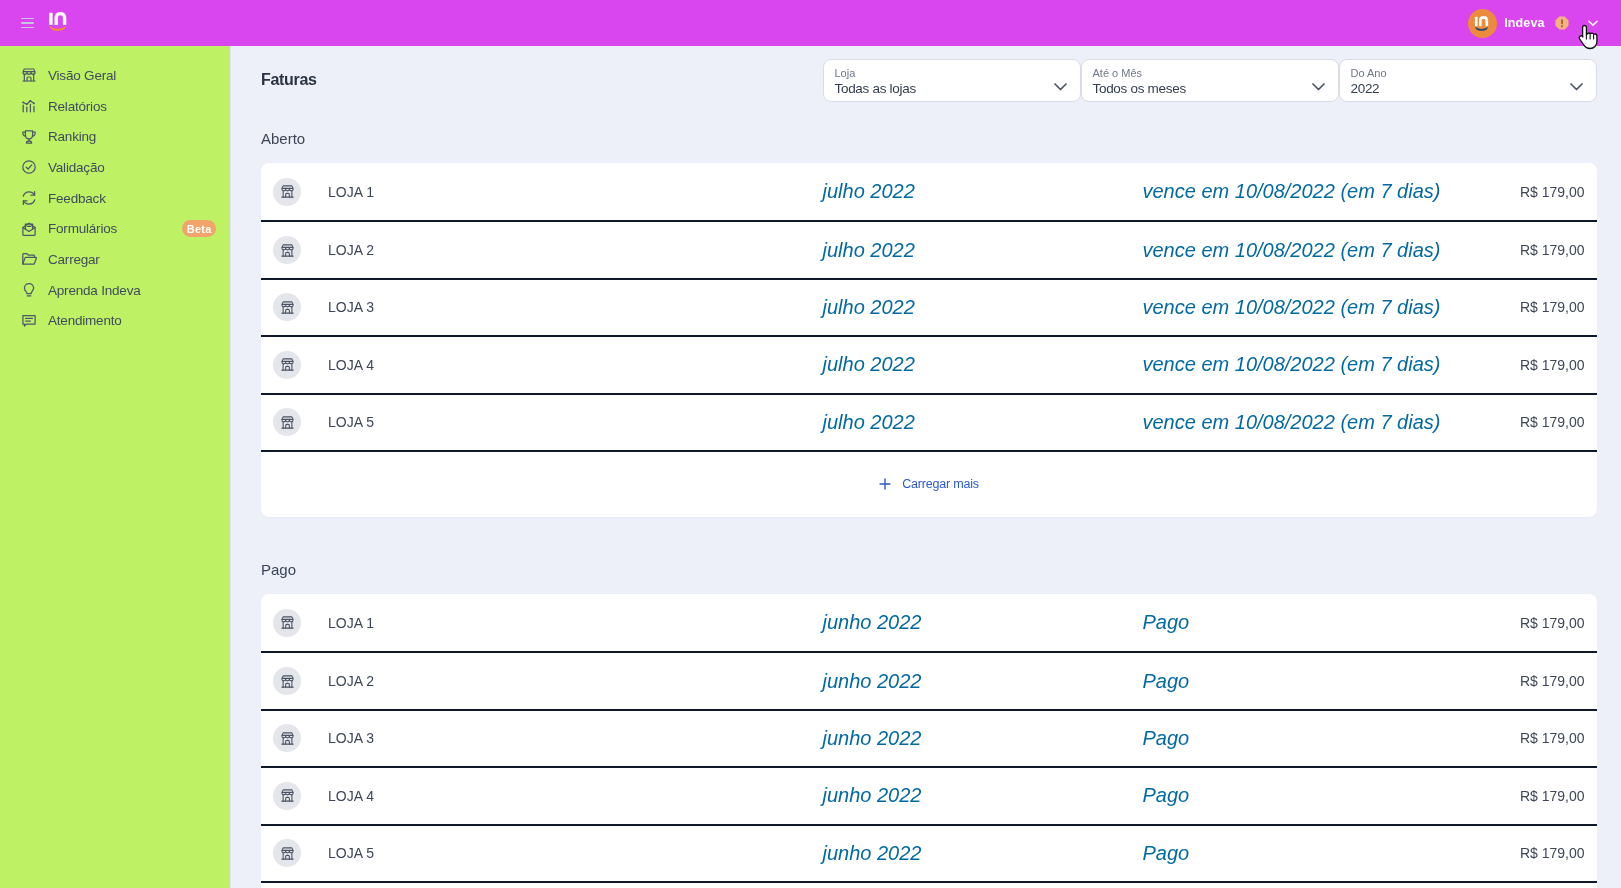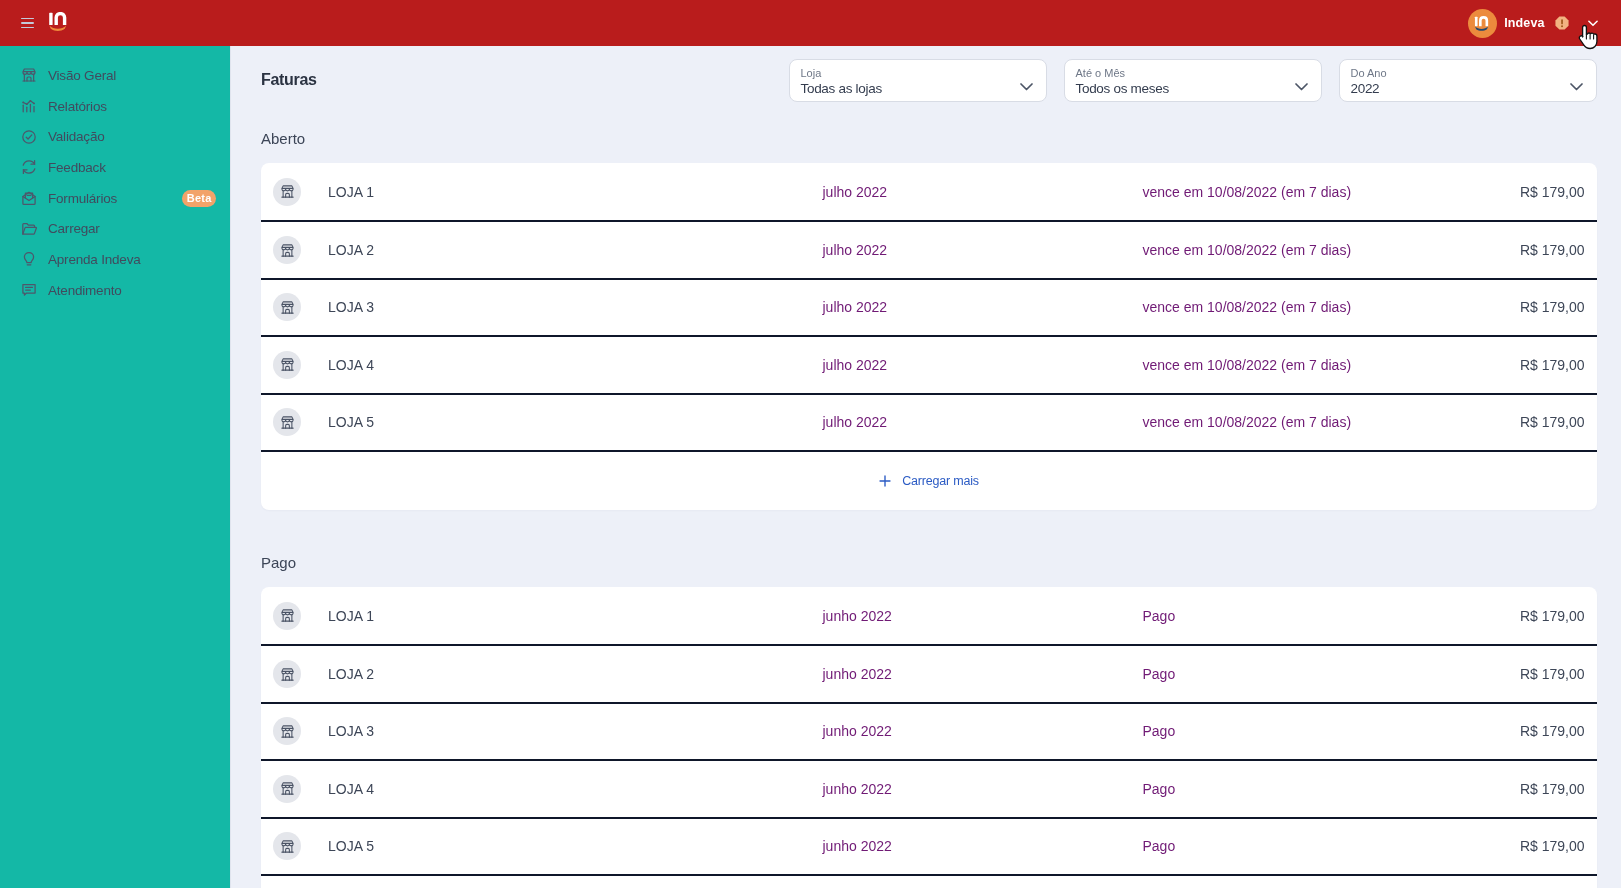"Indeva" .topbar { background: #b91c1c -> #d946ef }
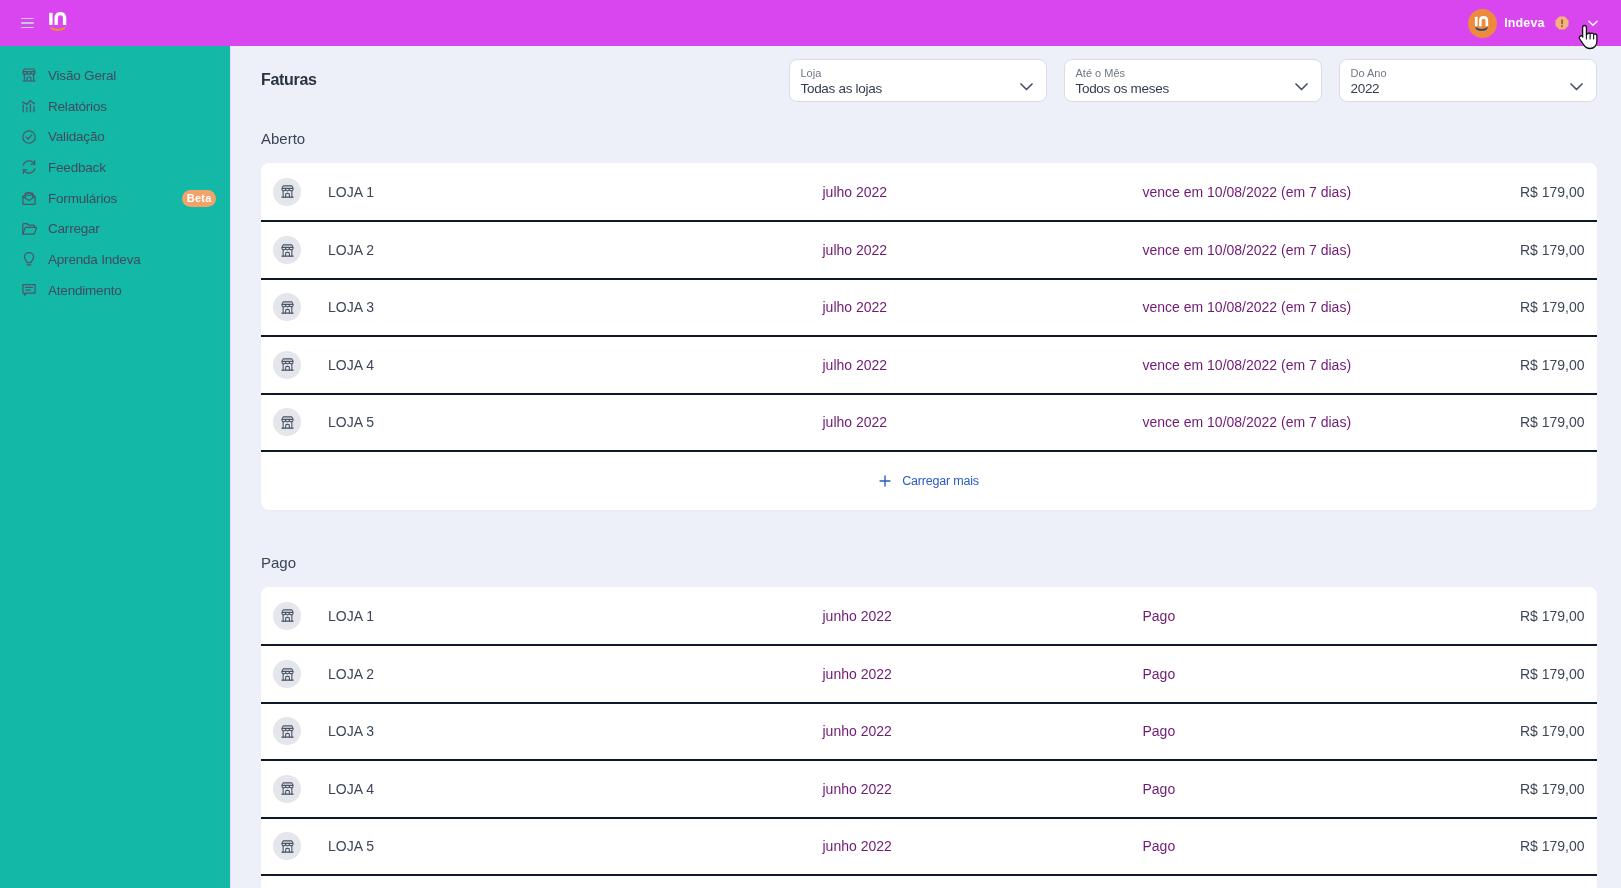"Visão Geral" .sidebar { background: #14b8a6 -> #bef264 }
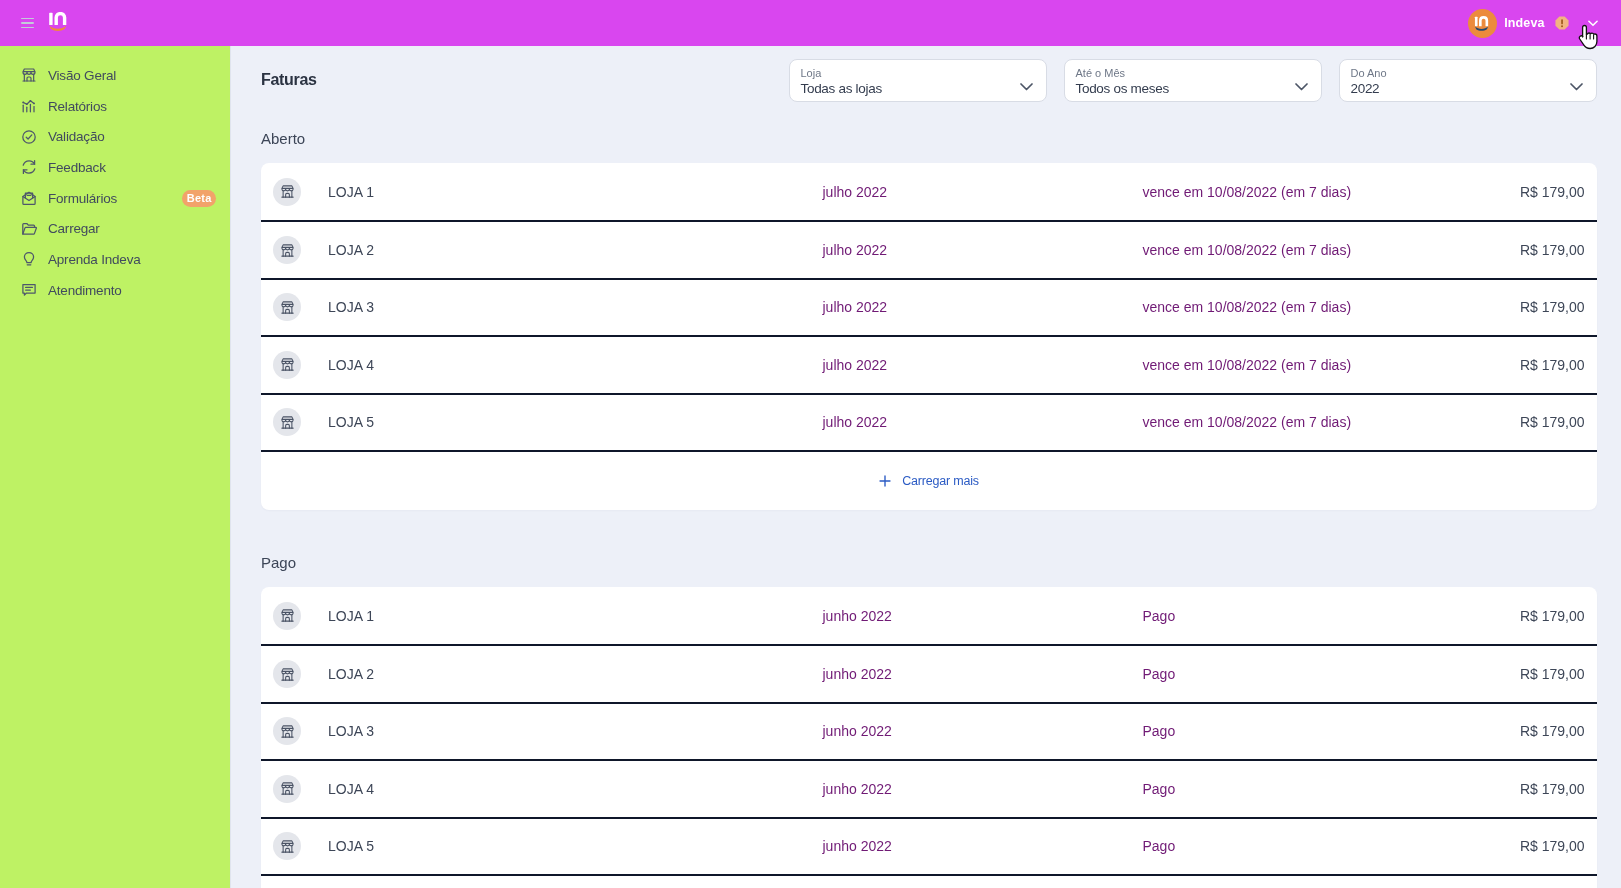"Loja" .filters { gap: 17px -> 0 }
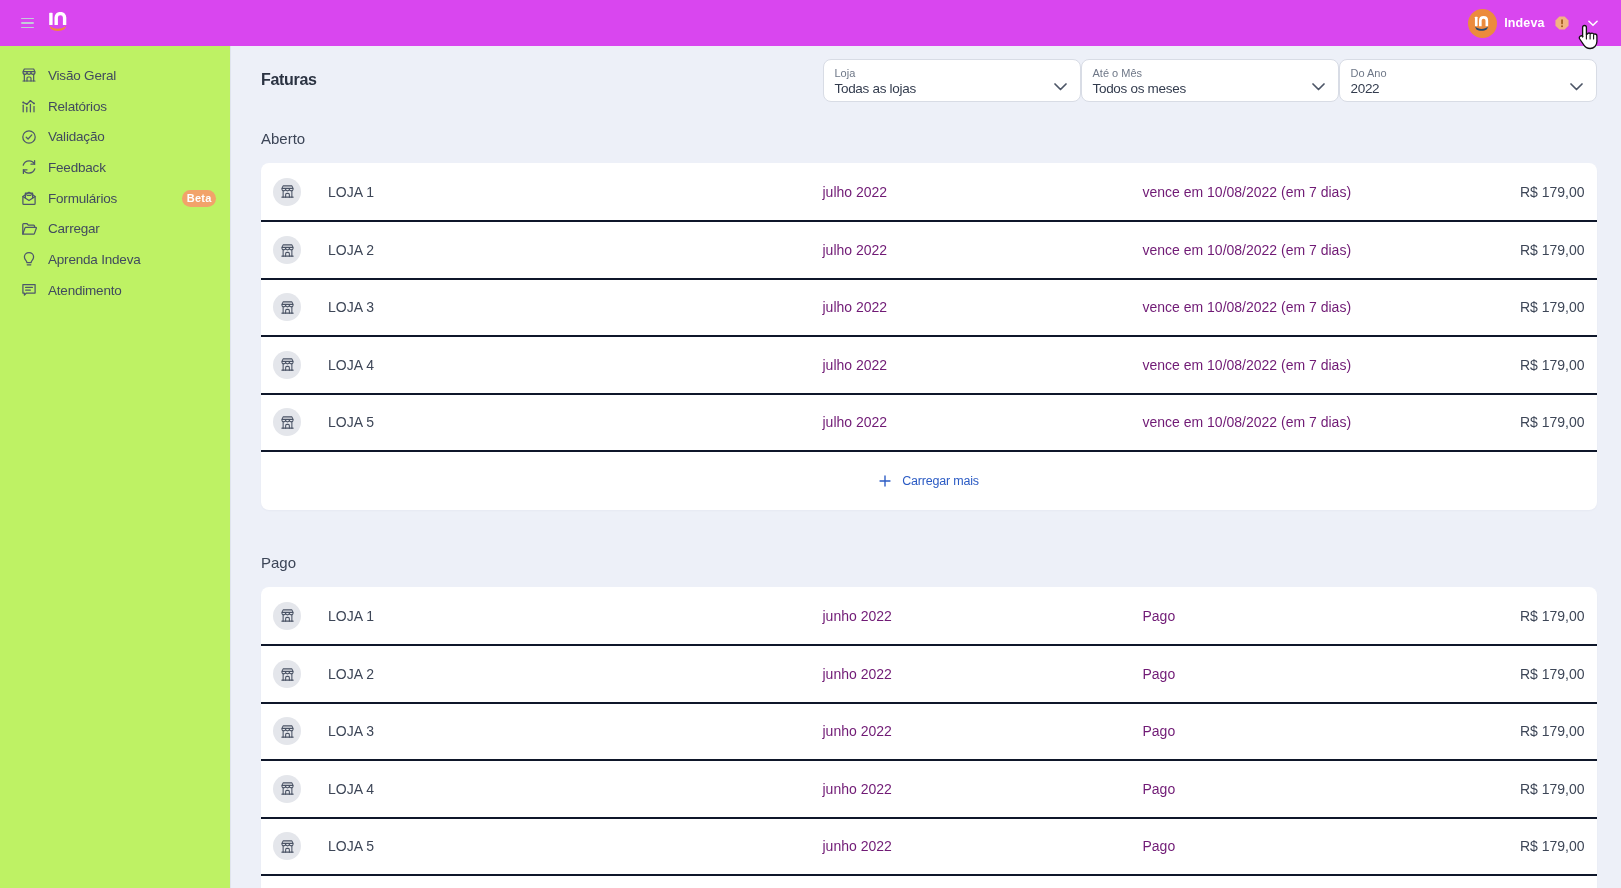"Ranking" div.nav-item { html: none -> <div> <span> <svg> <path></path> <path></path> <path></path> <path></path> <path></path> </svg> </span> <span>Ranking</span> </div> }
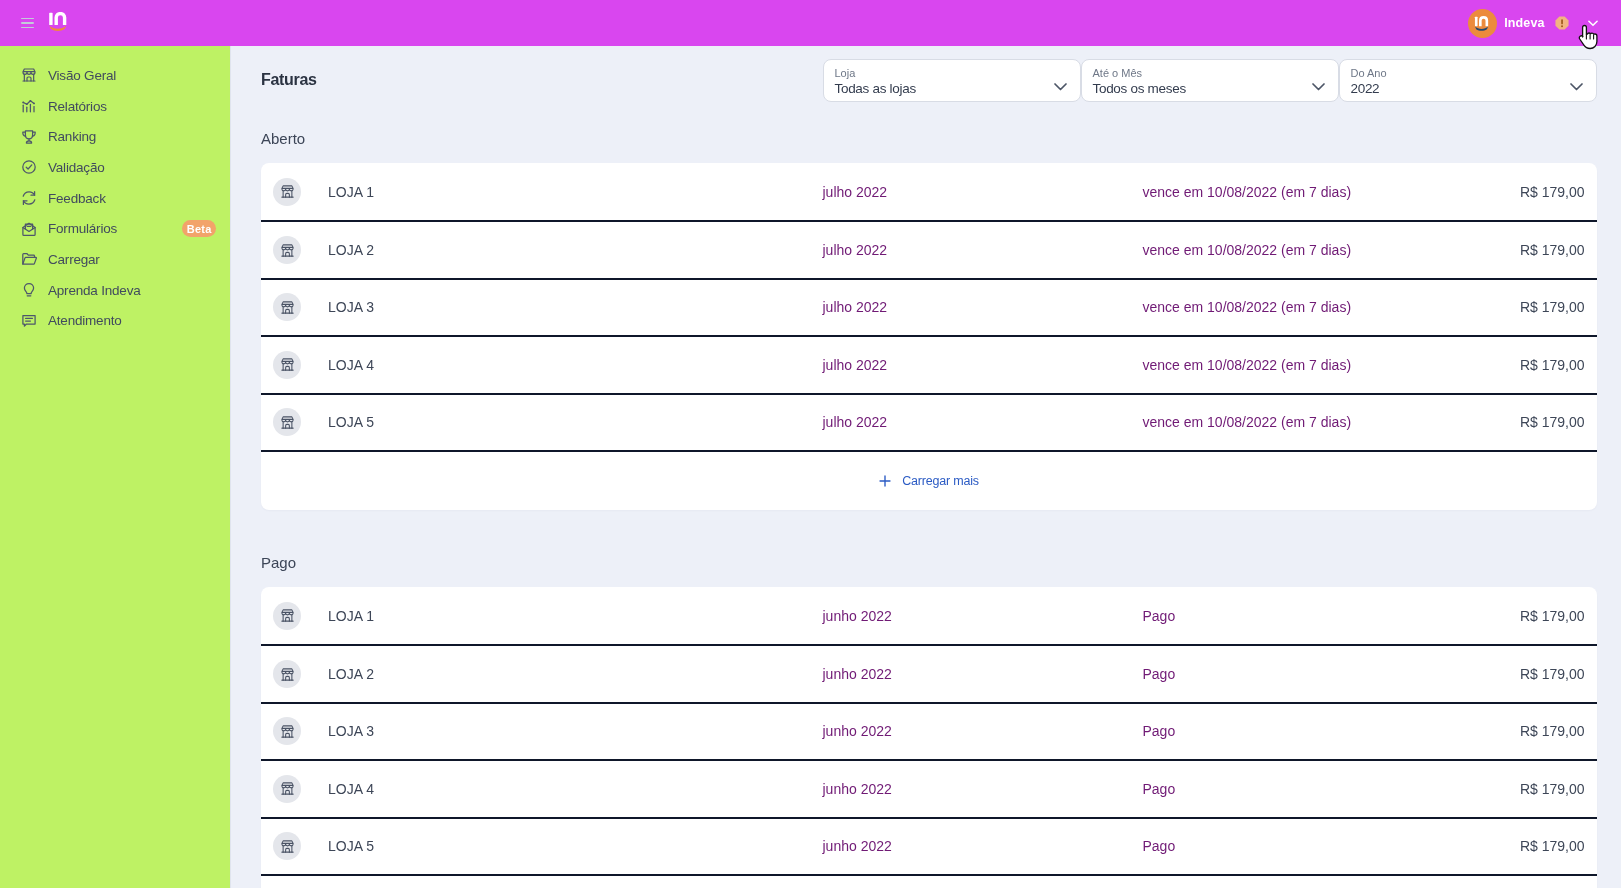"julho 2022" .cell-period, .cell-status { color: #701a75 -> #0369a1; font-size: 14px -> 20px; font-style: none -> italic }
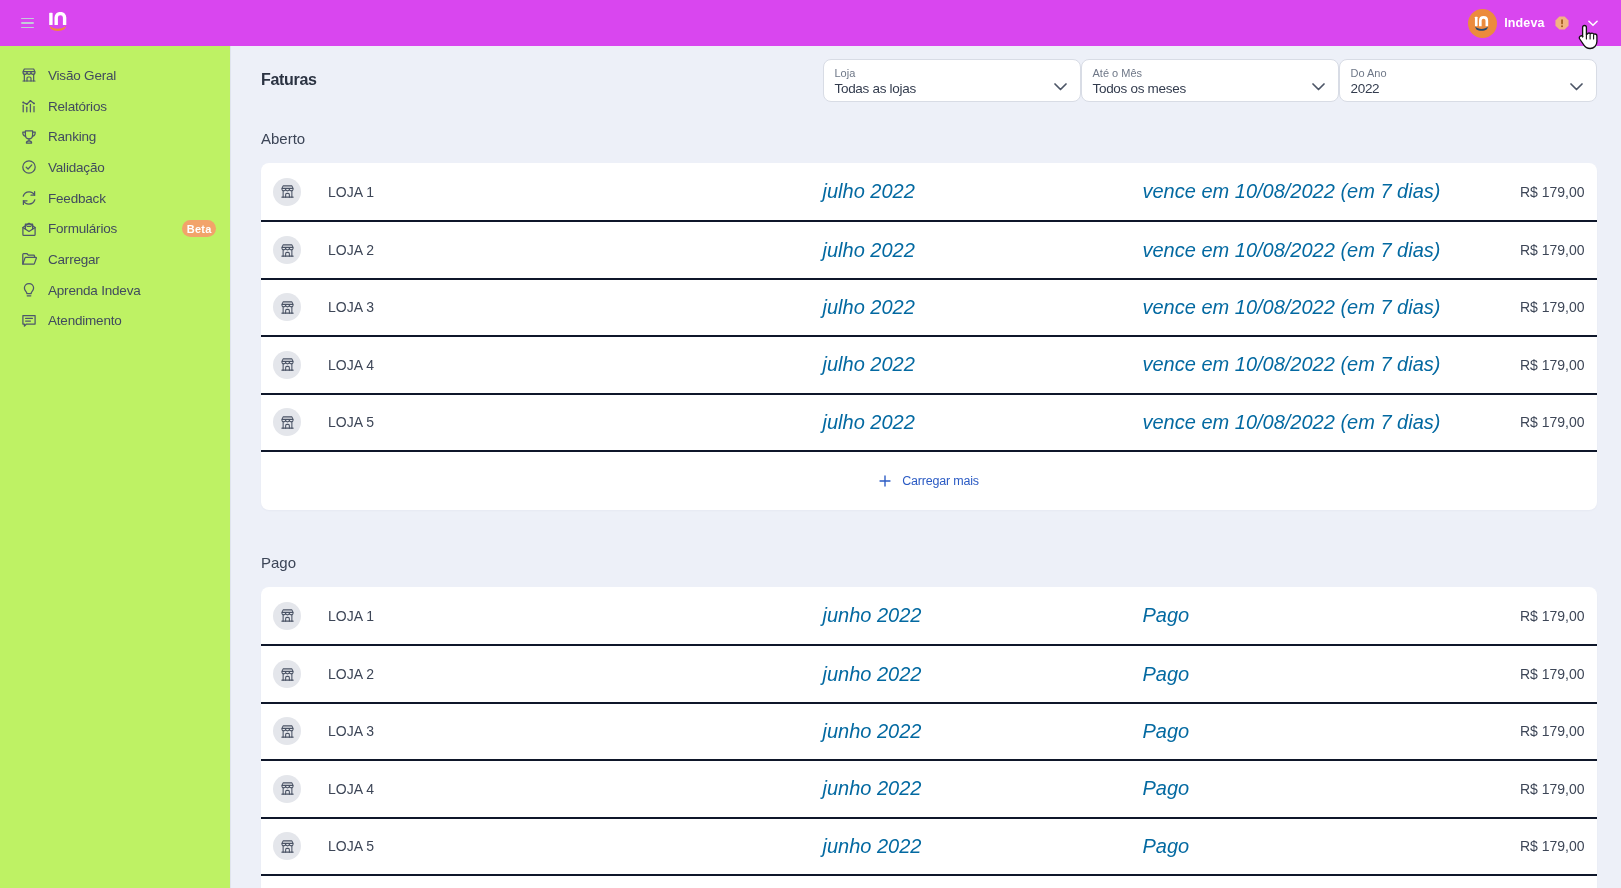"Carregar mais" .card-footer { height: 60px -> 67px }
